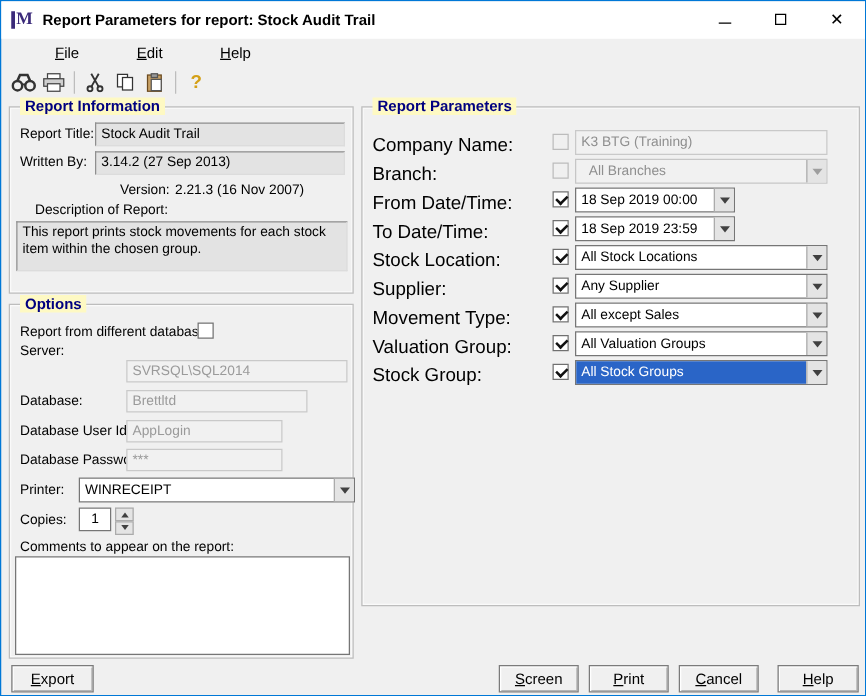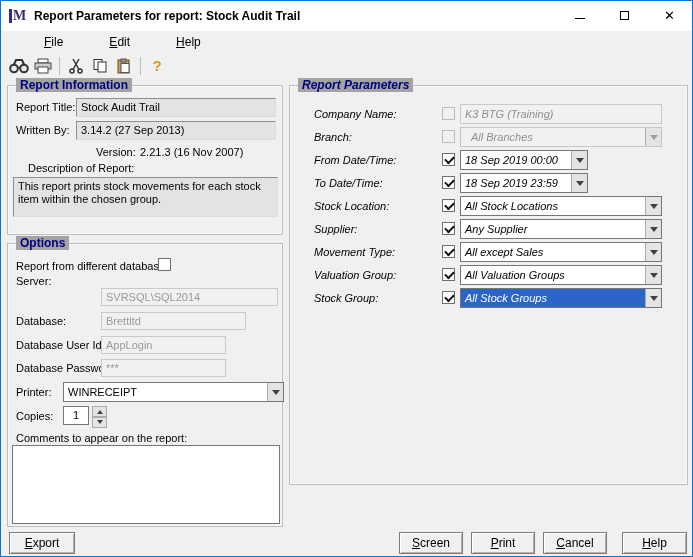"Report Information" .gb-title { background: #a3a3a3 -> #fef9c3 }
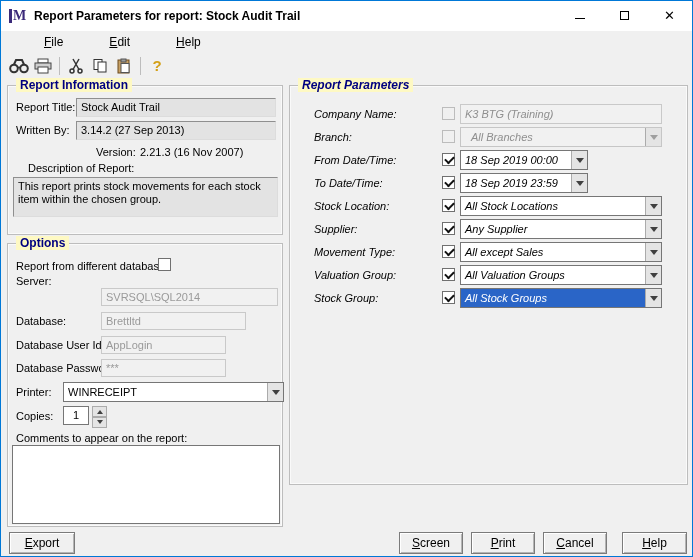"Report Parameters" div.groupbox { font-style: italic -> none }
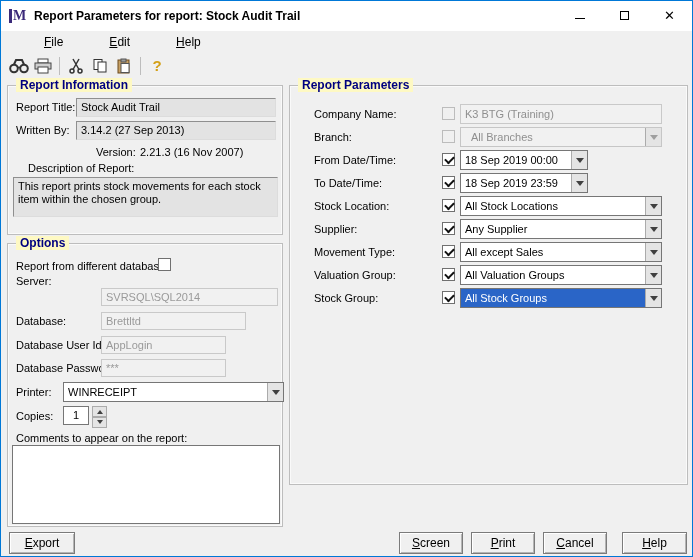"Company Name:" .prow .plbl { font-size: 11px -> 15px; left: 24px -> 8px }
